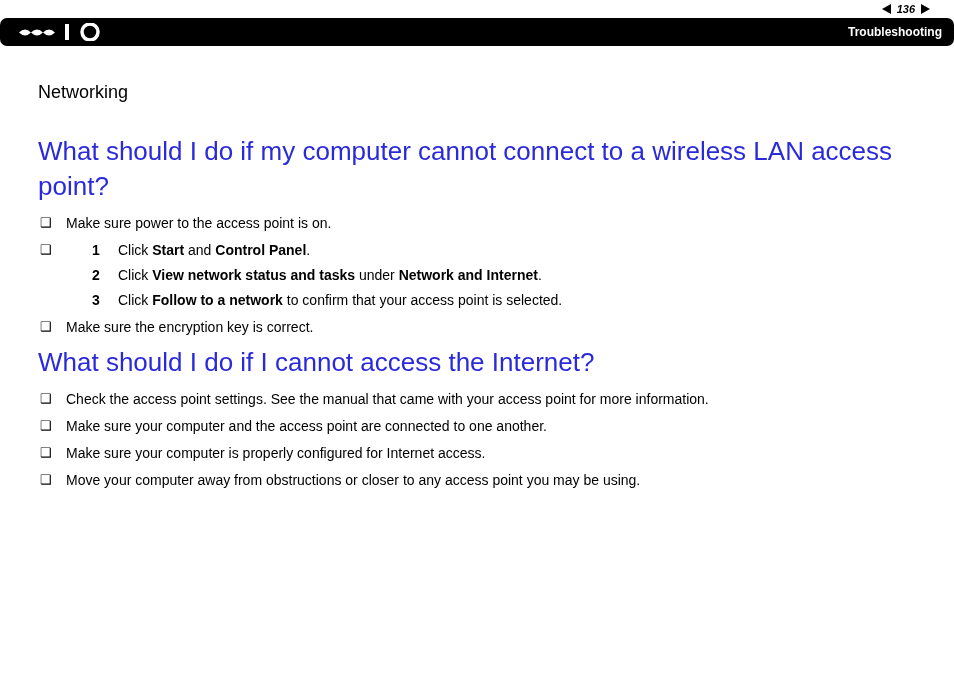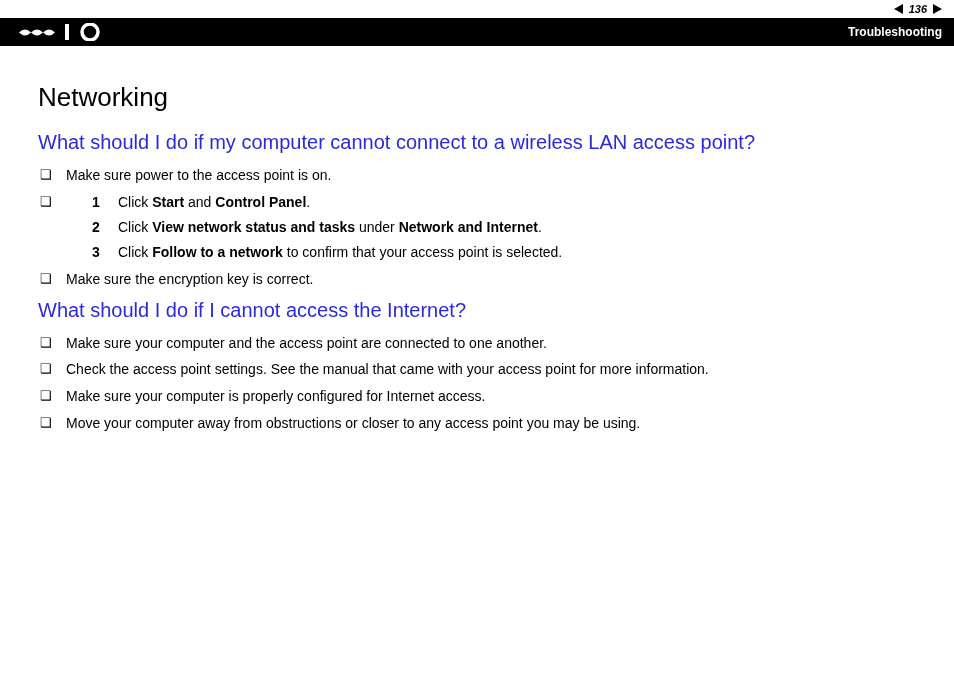"136" .top-nav { padding-right: 12px -> 24px }
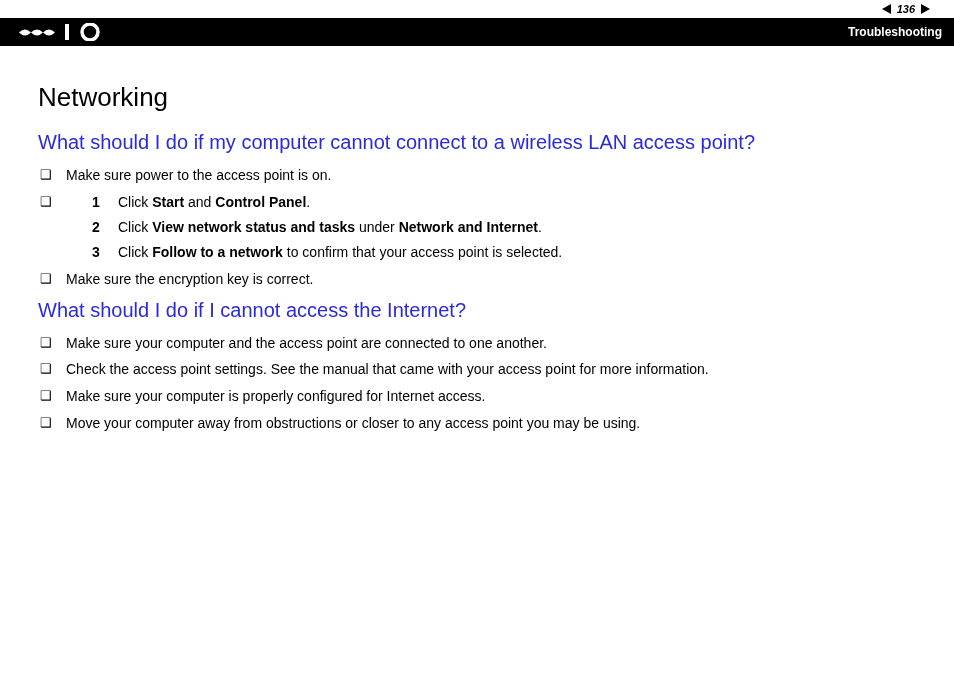"Troubleshooting" .header-bar { border-radius: none -> 7px }
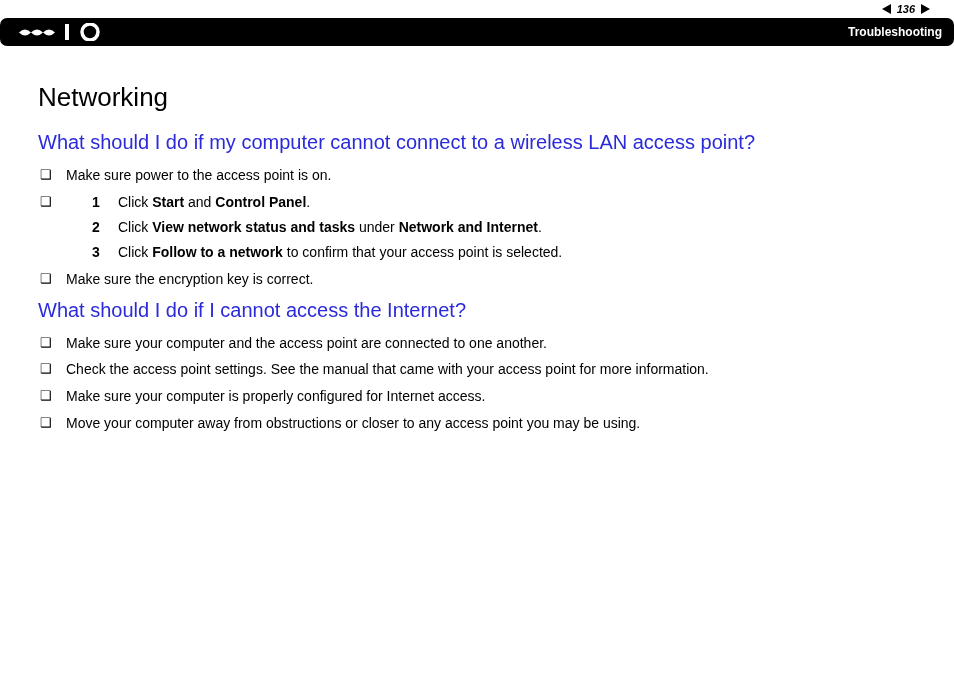"Networking" .page-title { font-size: 26px -> 18px; margin-bottom: 14px -> 30px }
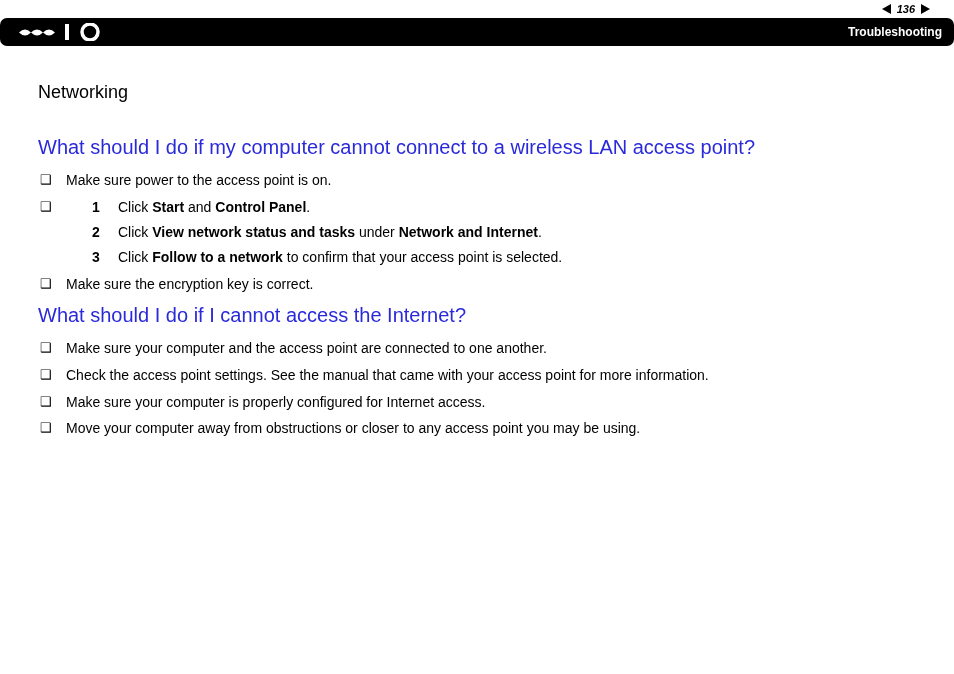"What should I do if" .question { font-size: 20px -> 26px }
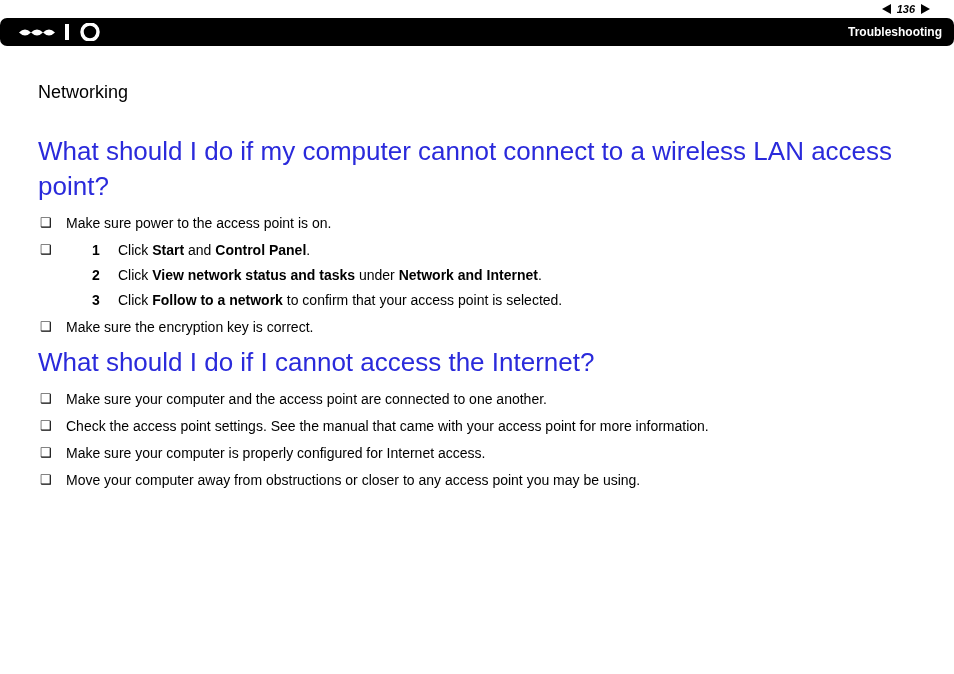"Make sure your computer and" li { order: before "Check the access point settings." -> after "Check the access point settings." }
